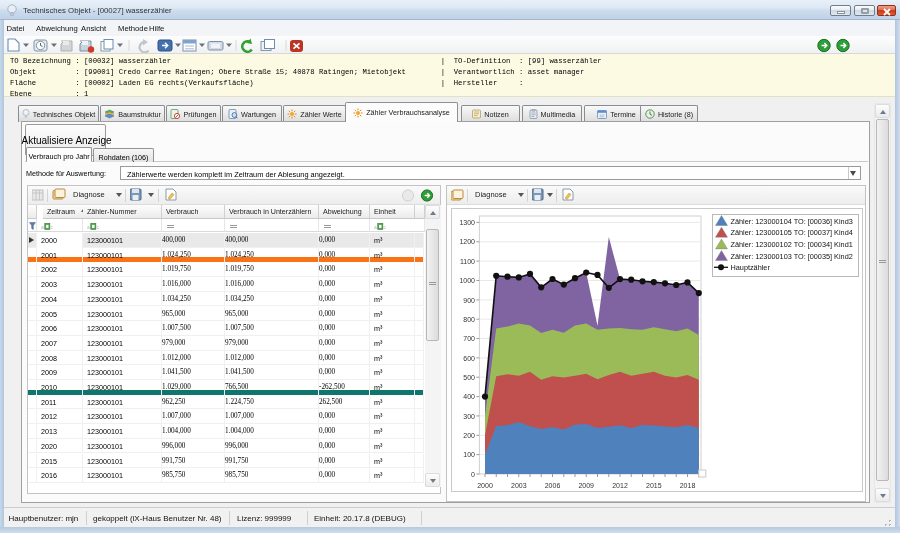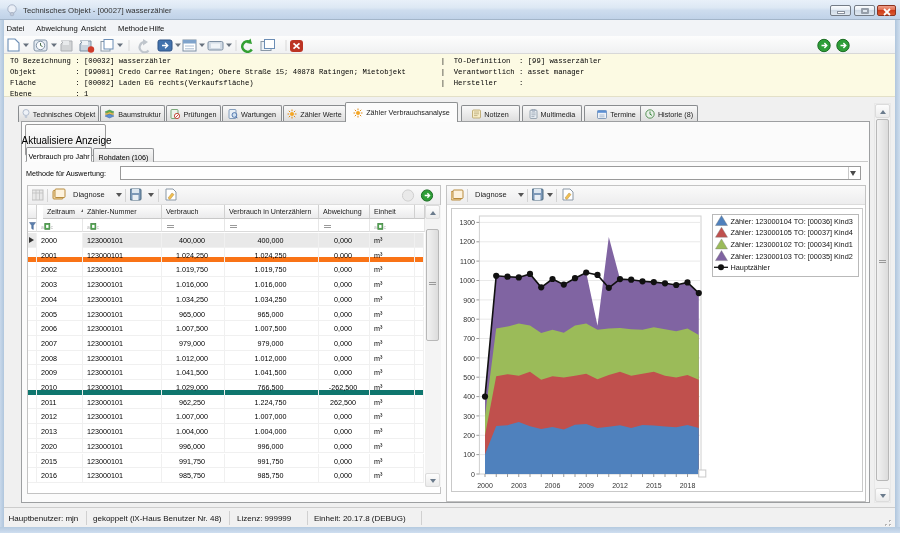"Zählerwerte werden komplett im Zeitraum" div.abs { html: none -> <div>Zählerwerte werden komplett im Zeitraum der Ablesung angezeigt.</div> }
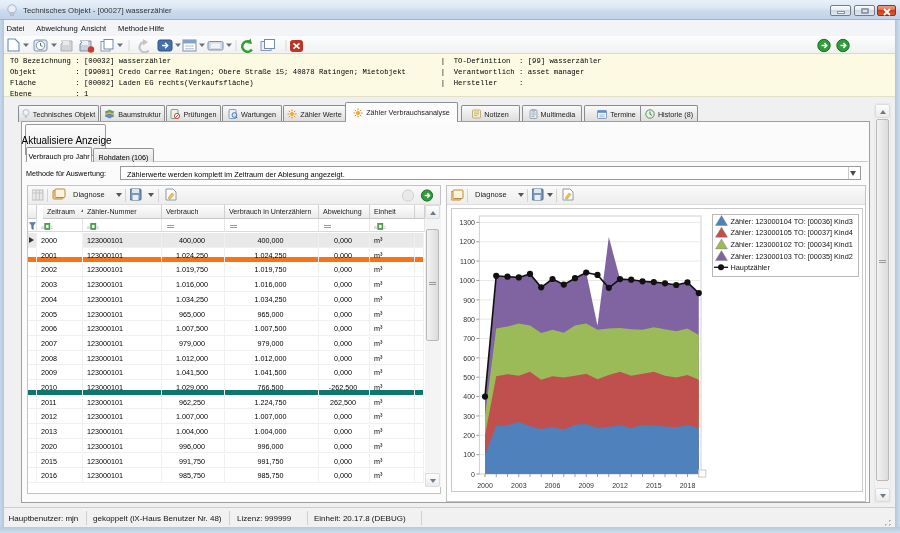"400,000" .num { font-family: none -> Liberation Serif, serif; text-align: center -> left }
